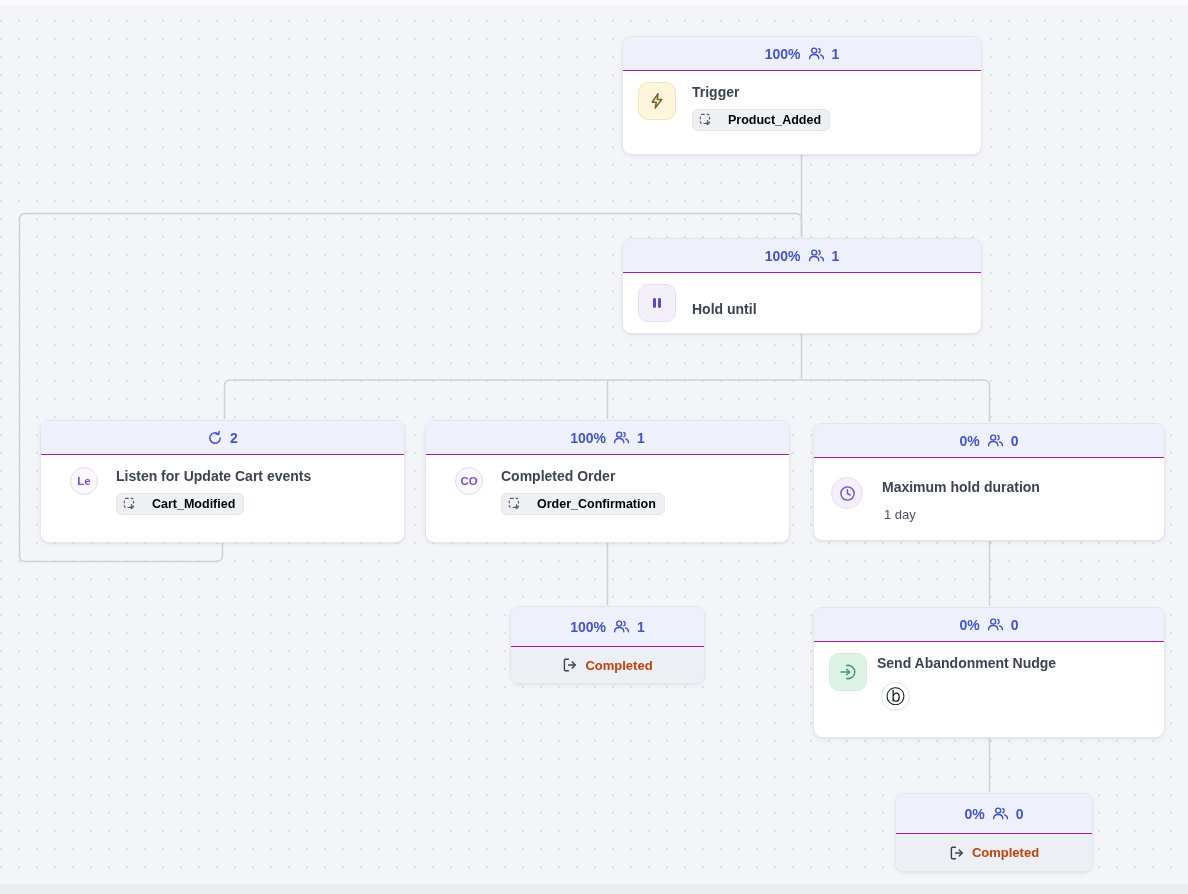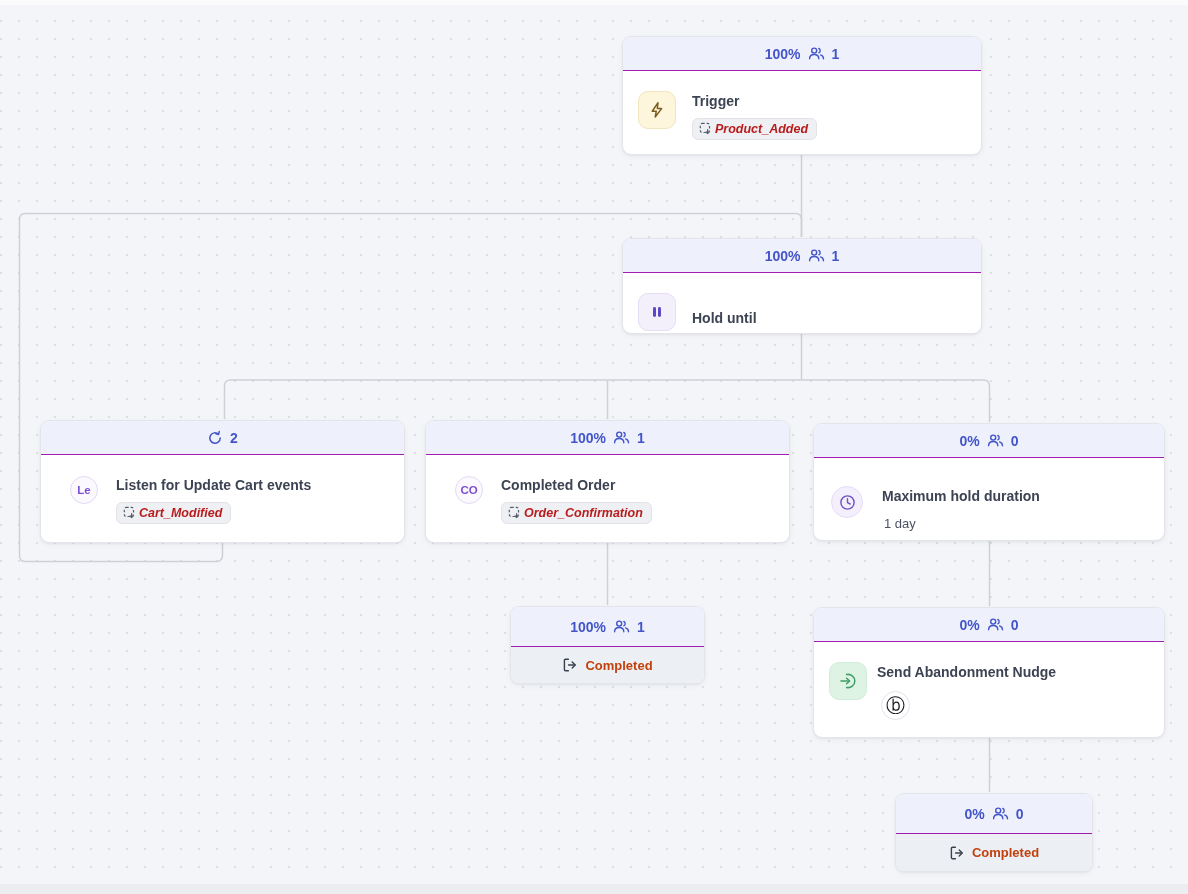"Trigger" .node-body { padding: 20px 15px -> 11px 15px }
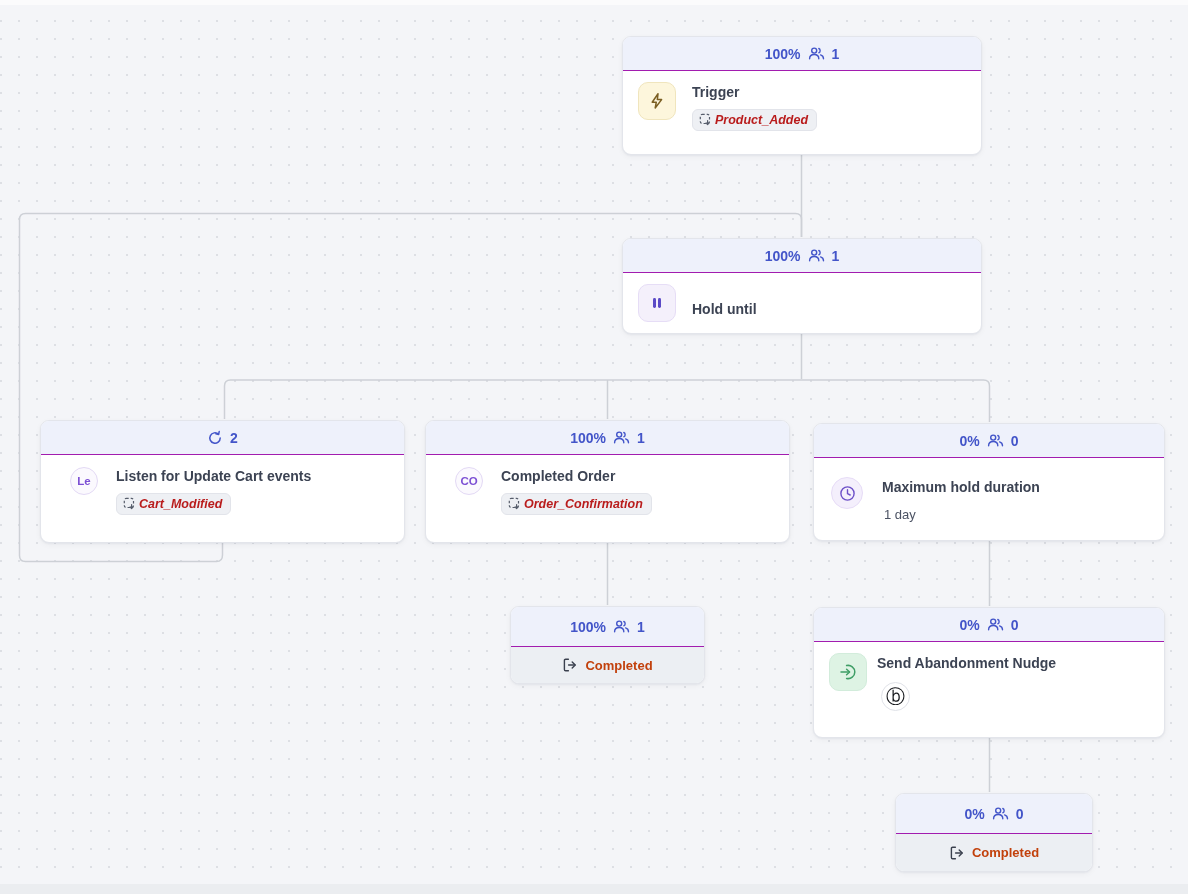"Product_Added" .badge { color: #b91c1c -> #000000; font-style: italic -> none; gap: 3px -> 16px }
